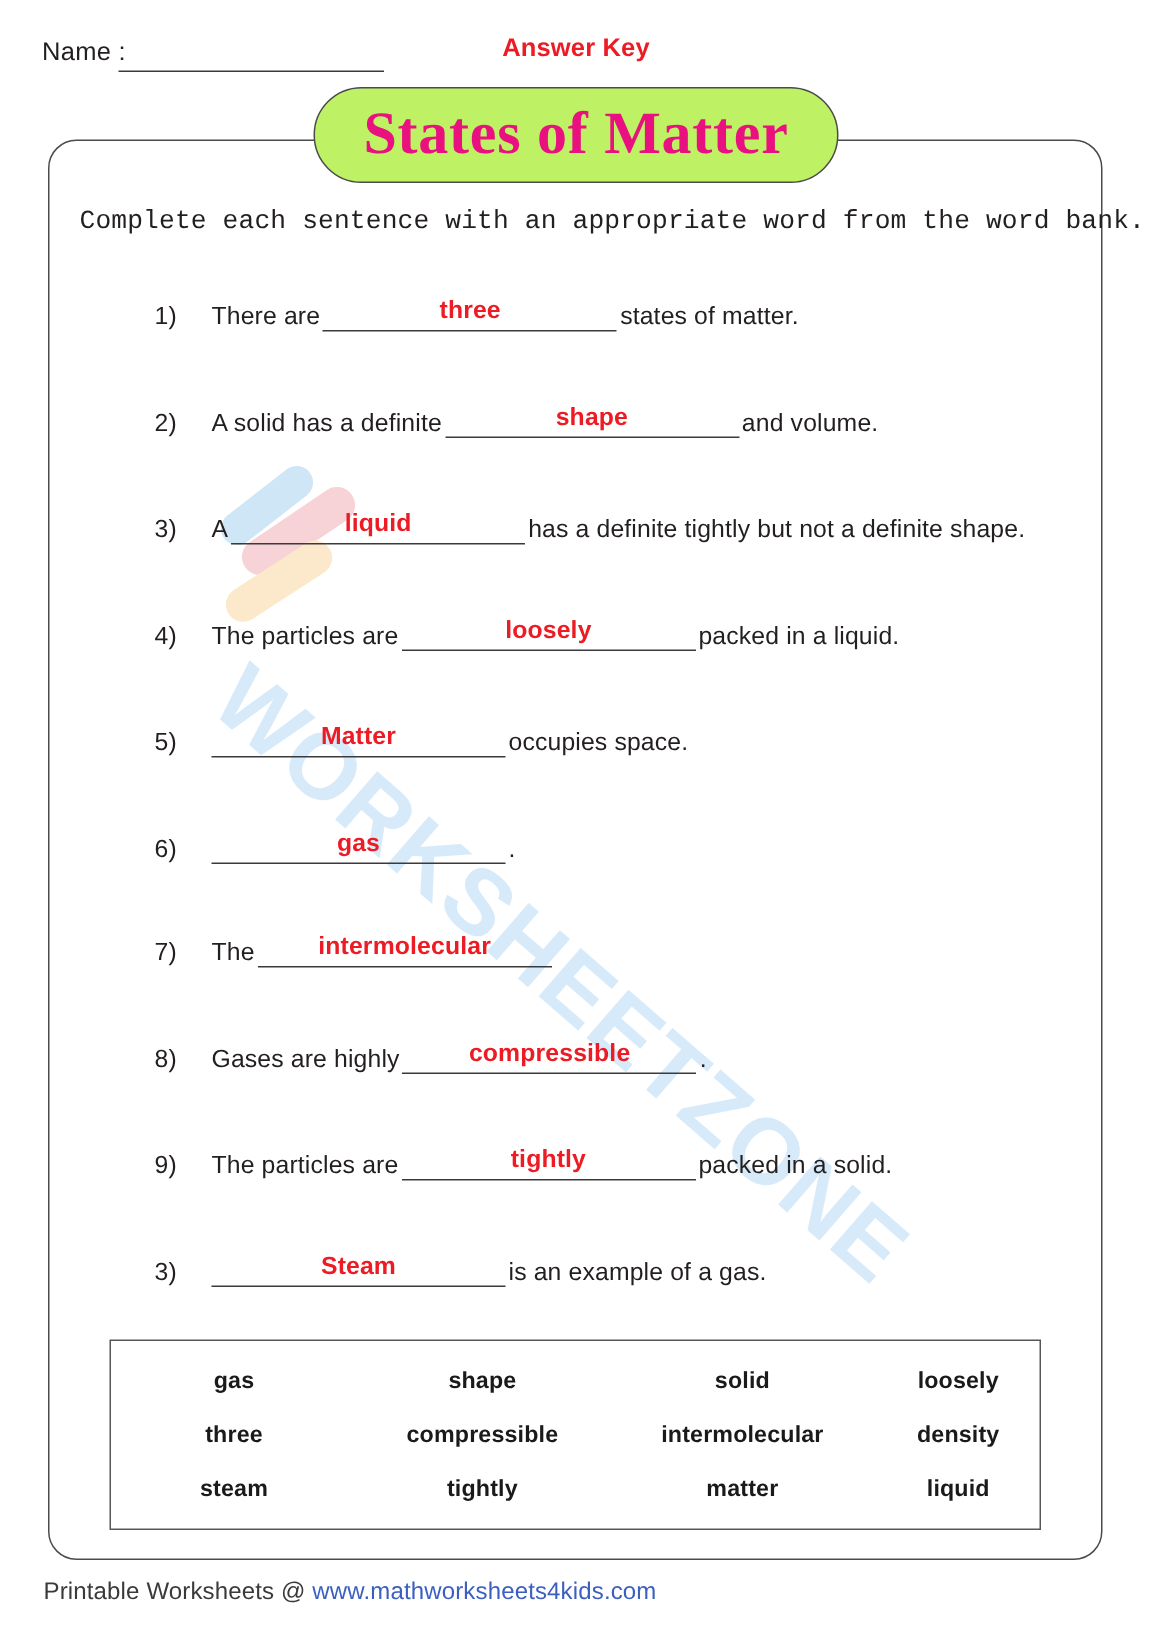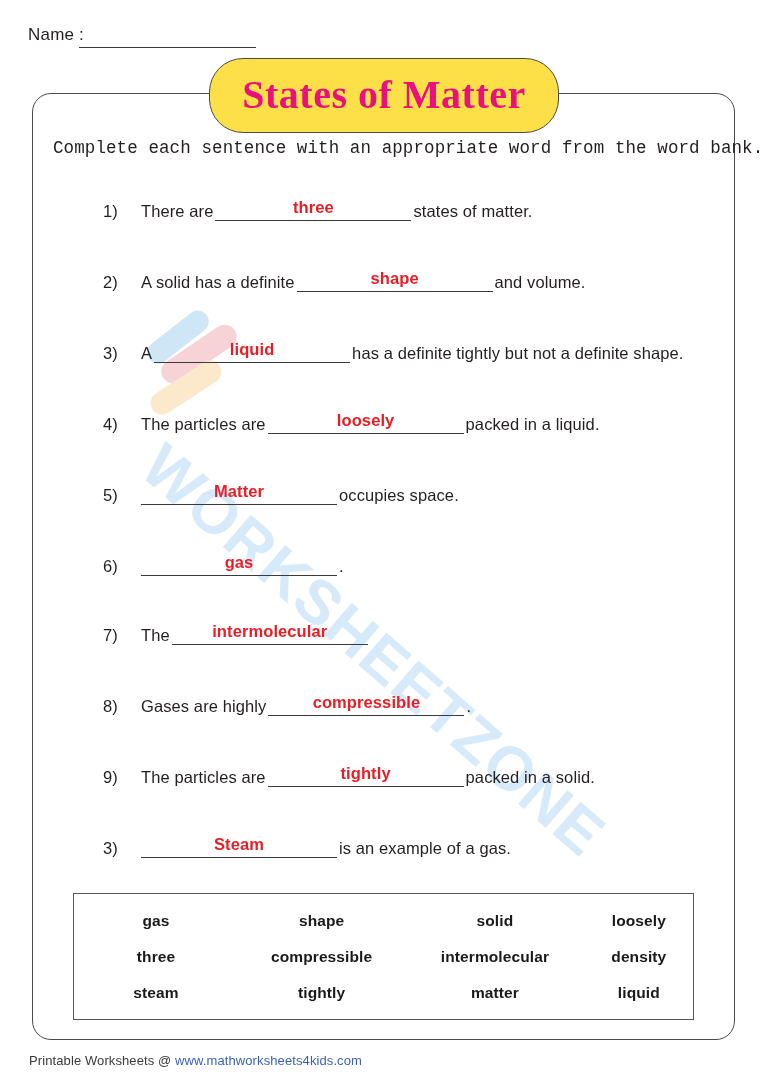"Answer Key" div.answer-key { html: none -> <div>Answer Key</div> }
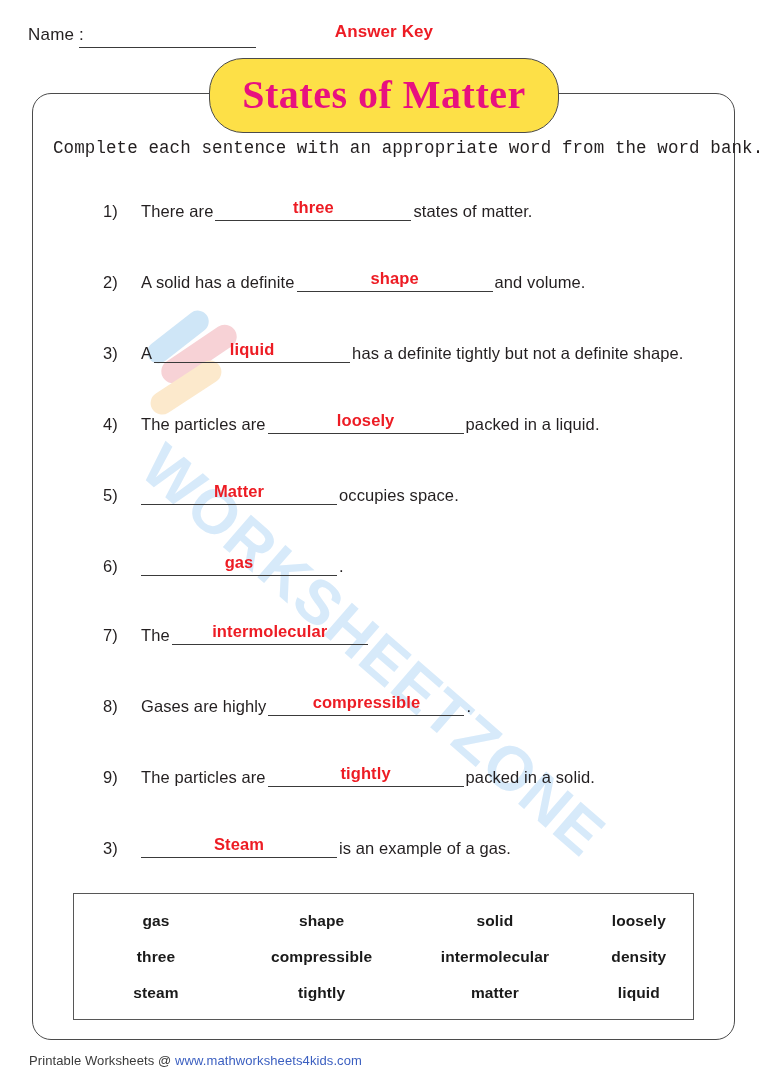"States of Matter" .title-pill { background: #fde047 -> #bef264; height: 75px -> 64px }
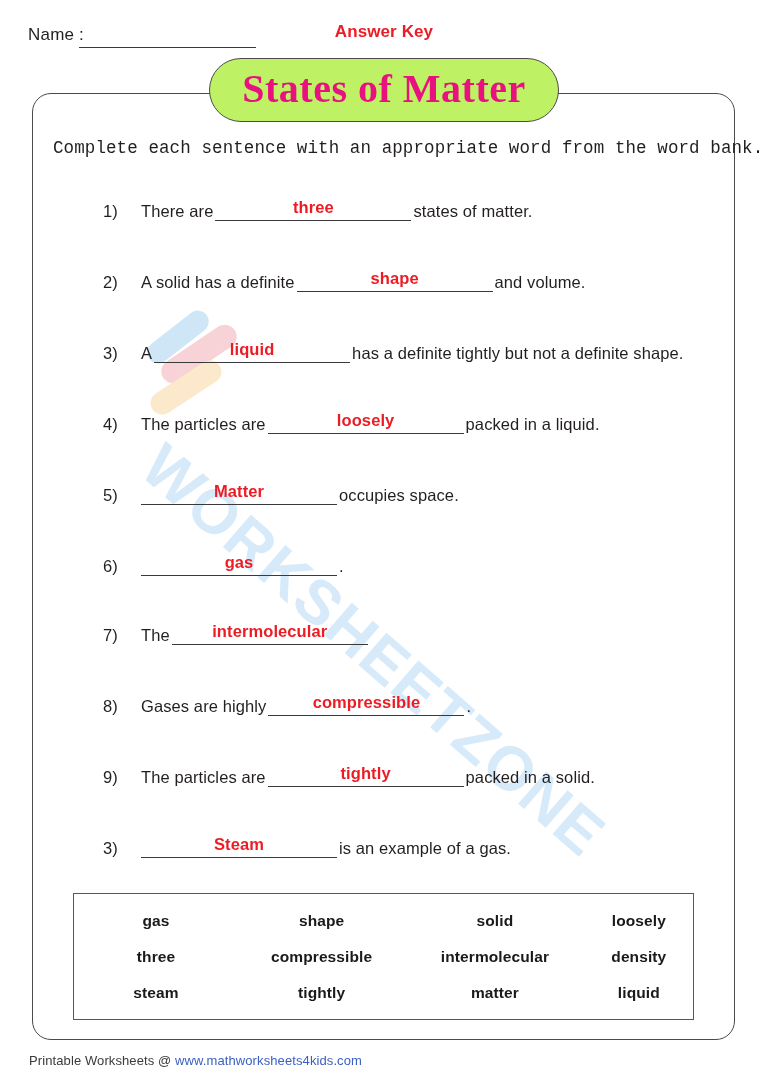"Printable Worksheets @" .footer { font-size: 13px -> 16px }
